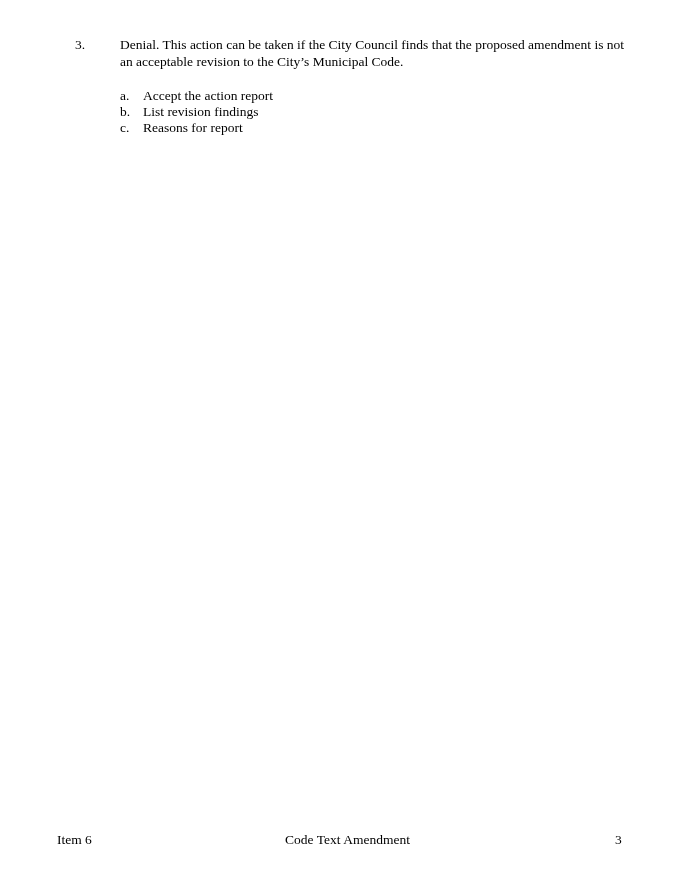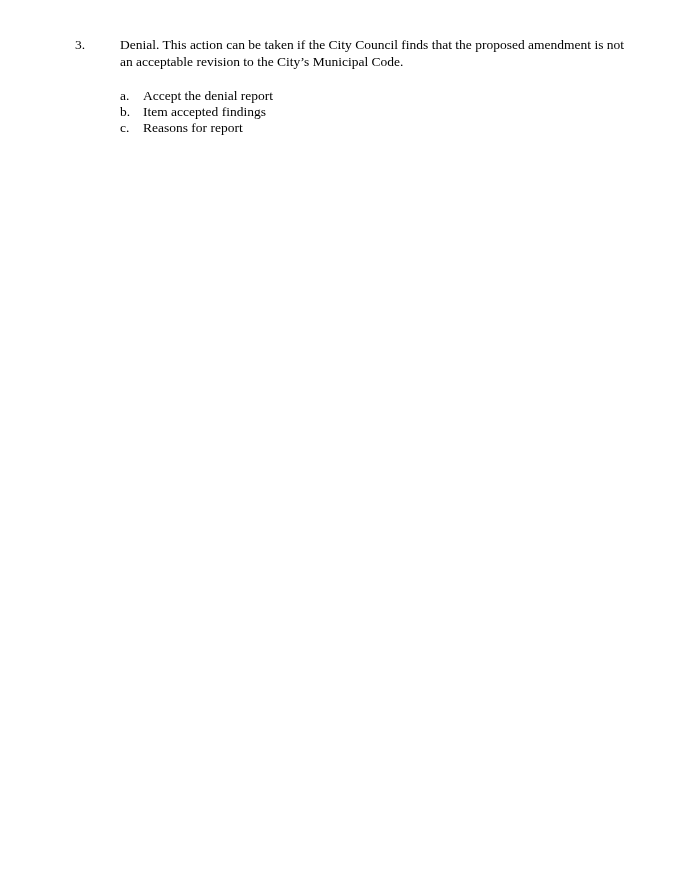"Accept the denial report" span { text: denial -> action }
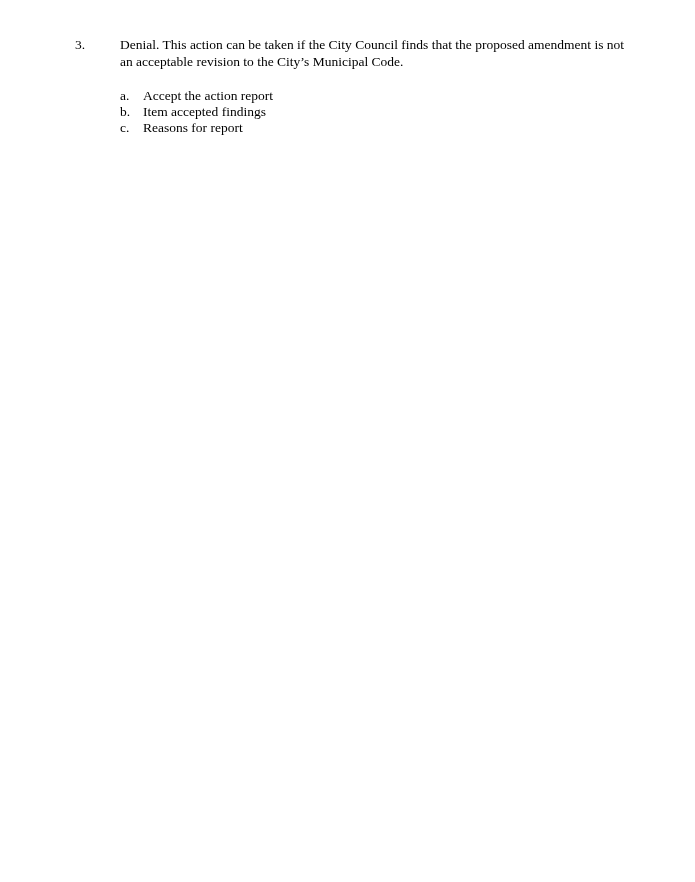"Item accepted findings" span { text: Item accepted -> List revision }
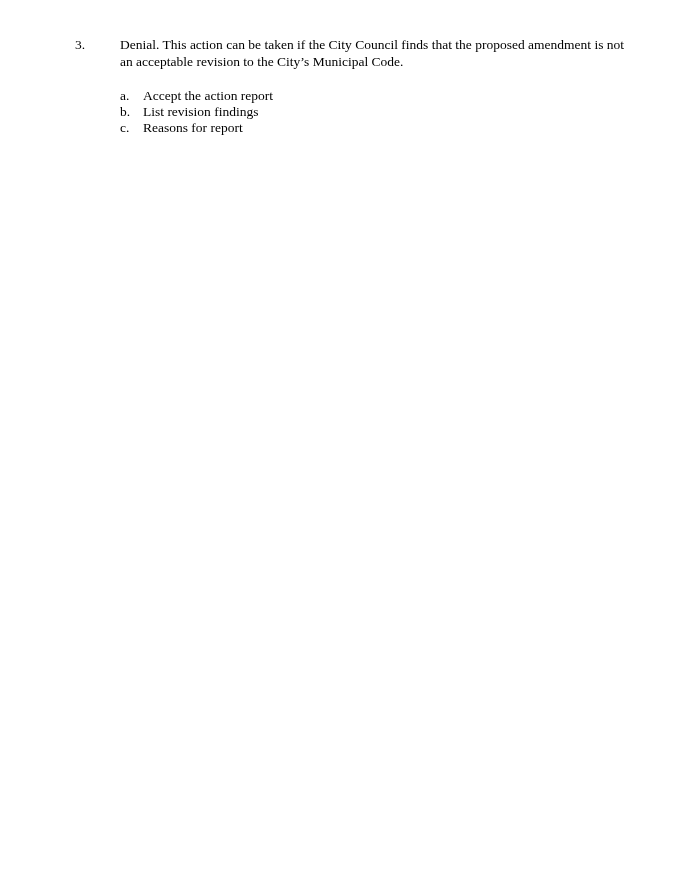"Item 6" div.footer { html: none -> <div> <span>Item 6</span> <span>Code Text Amendment</span> <span>3</span> </div> }
